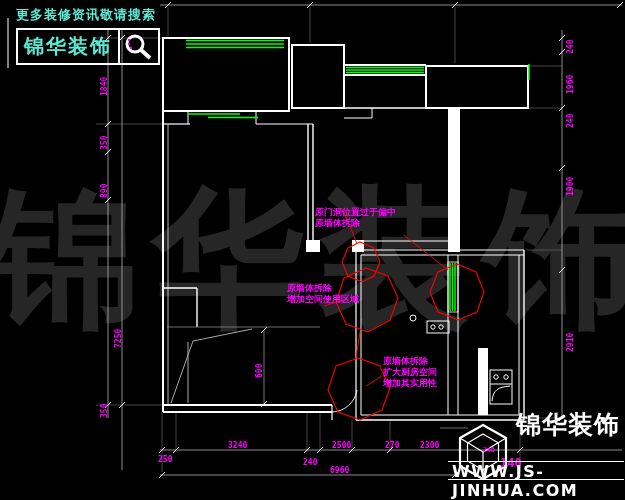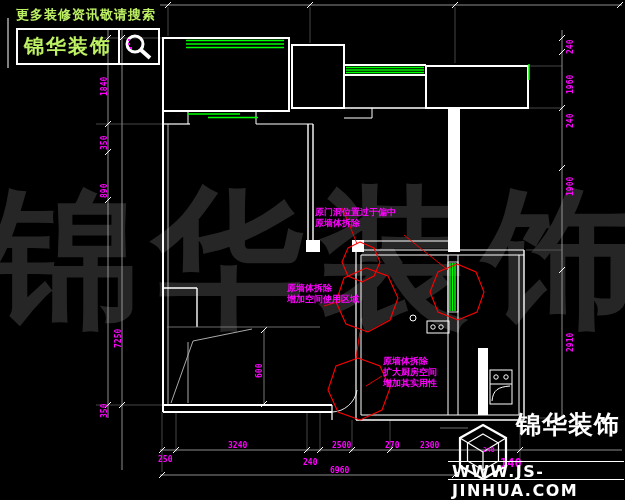"更多装修资讯敬请搜索" .logo-top { color: #bef264 -> #5eead4 }
